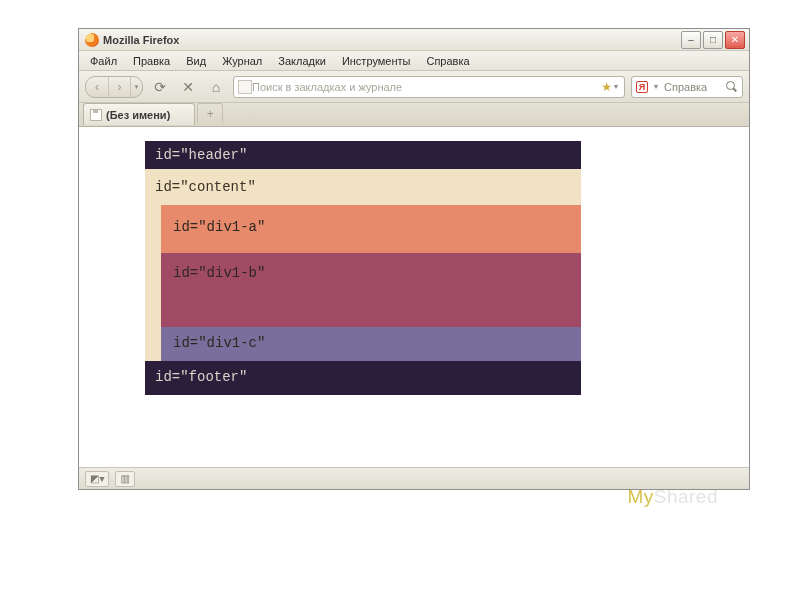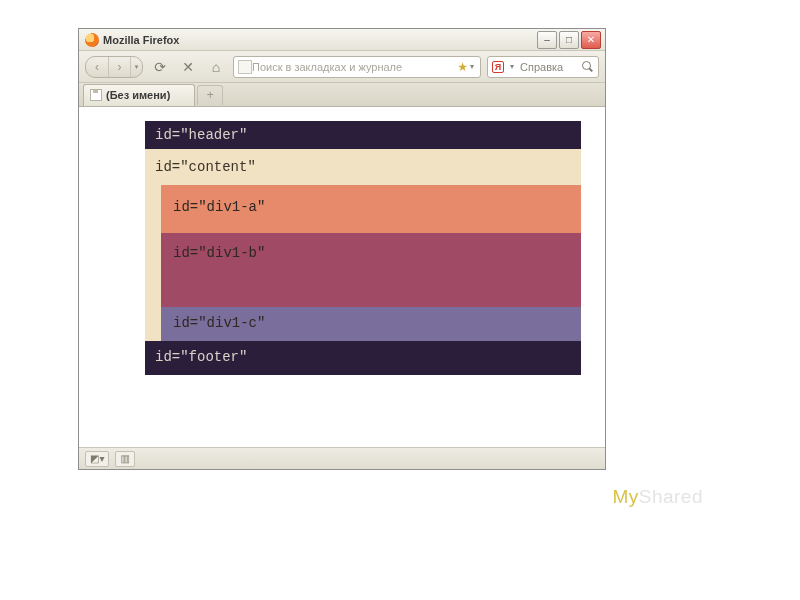"Mozilla Firefox" .browser-window { width: 528px -> 672px }
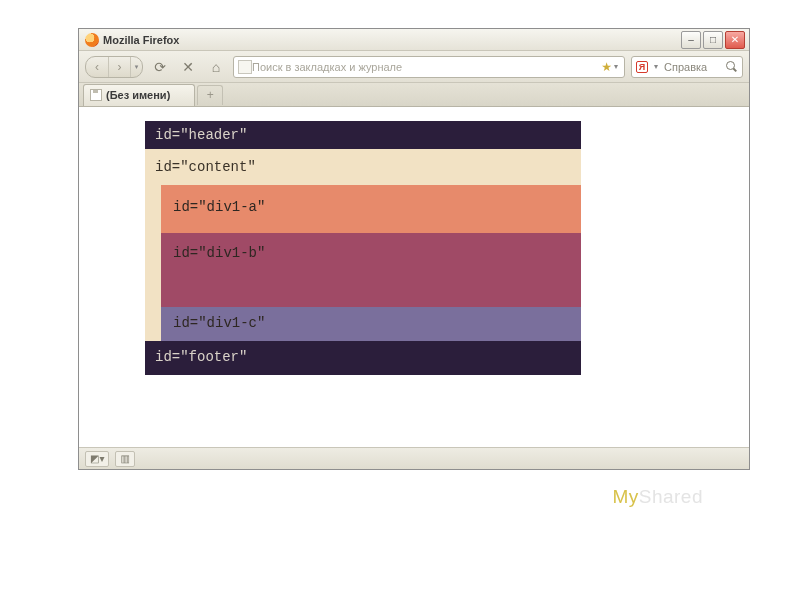"Файл" div.menubar { html: none -> <div> <span>Файл</span> <span>Правка</span> <span>Вид</span> <span>Журнал</span> <span>Закладки</span> <span>Инструменты</span> <span>Справка</span> </div> }
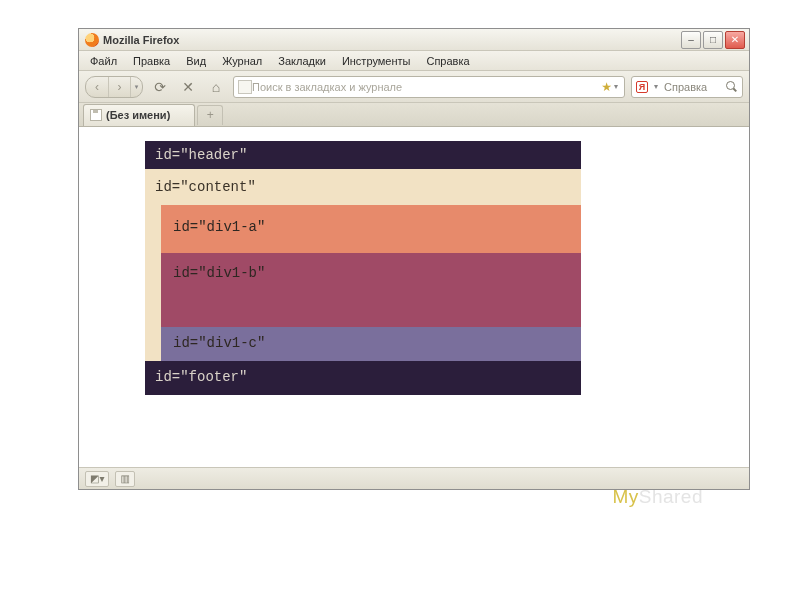"(Без имени)" .tabstrip { align-items: center -> flex-start }
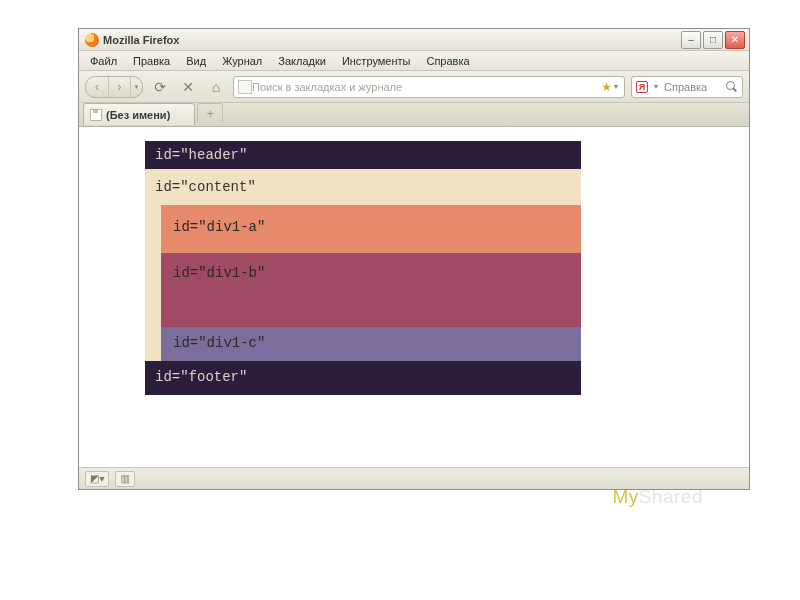"MyShared" .watermark { right: 97px -> 82px }
